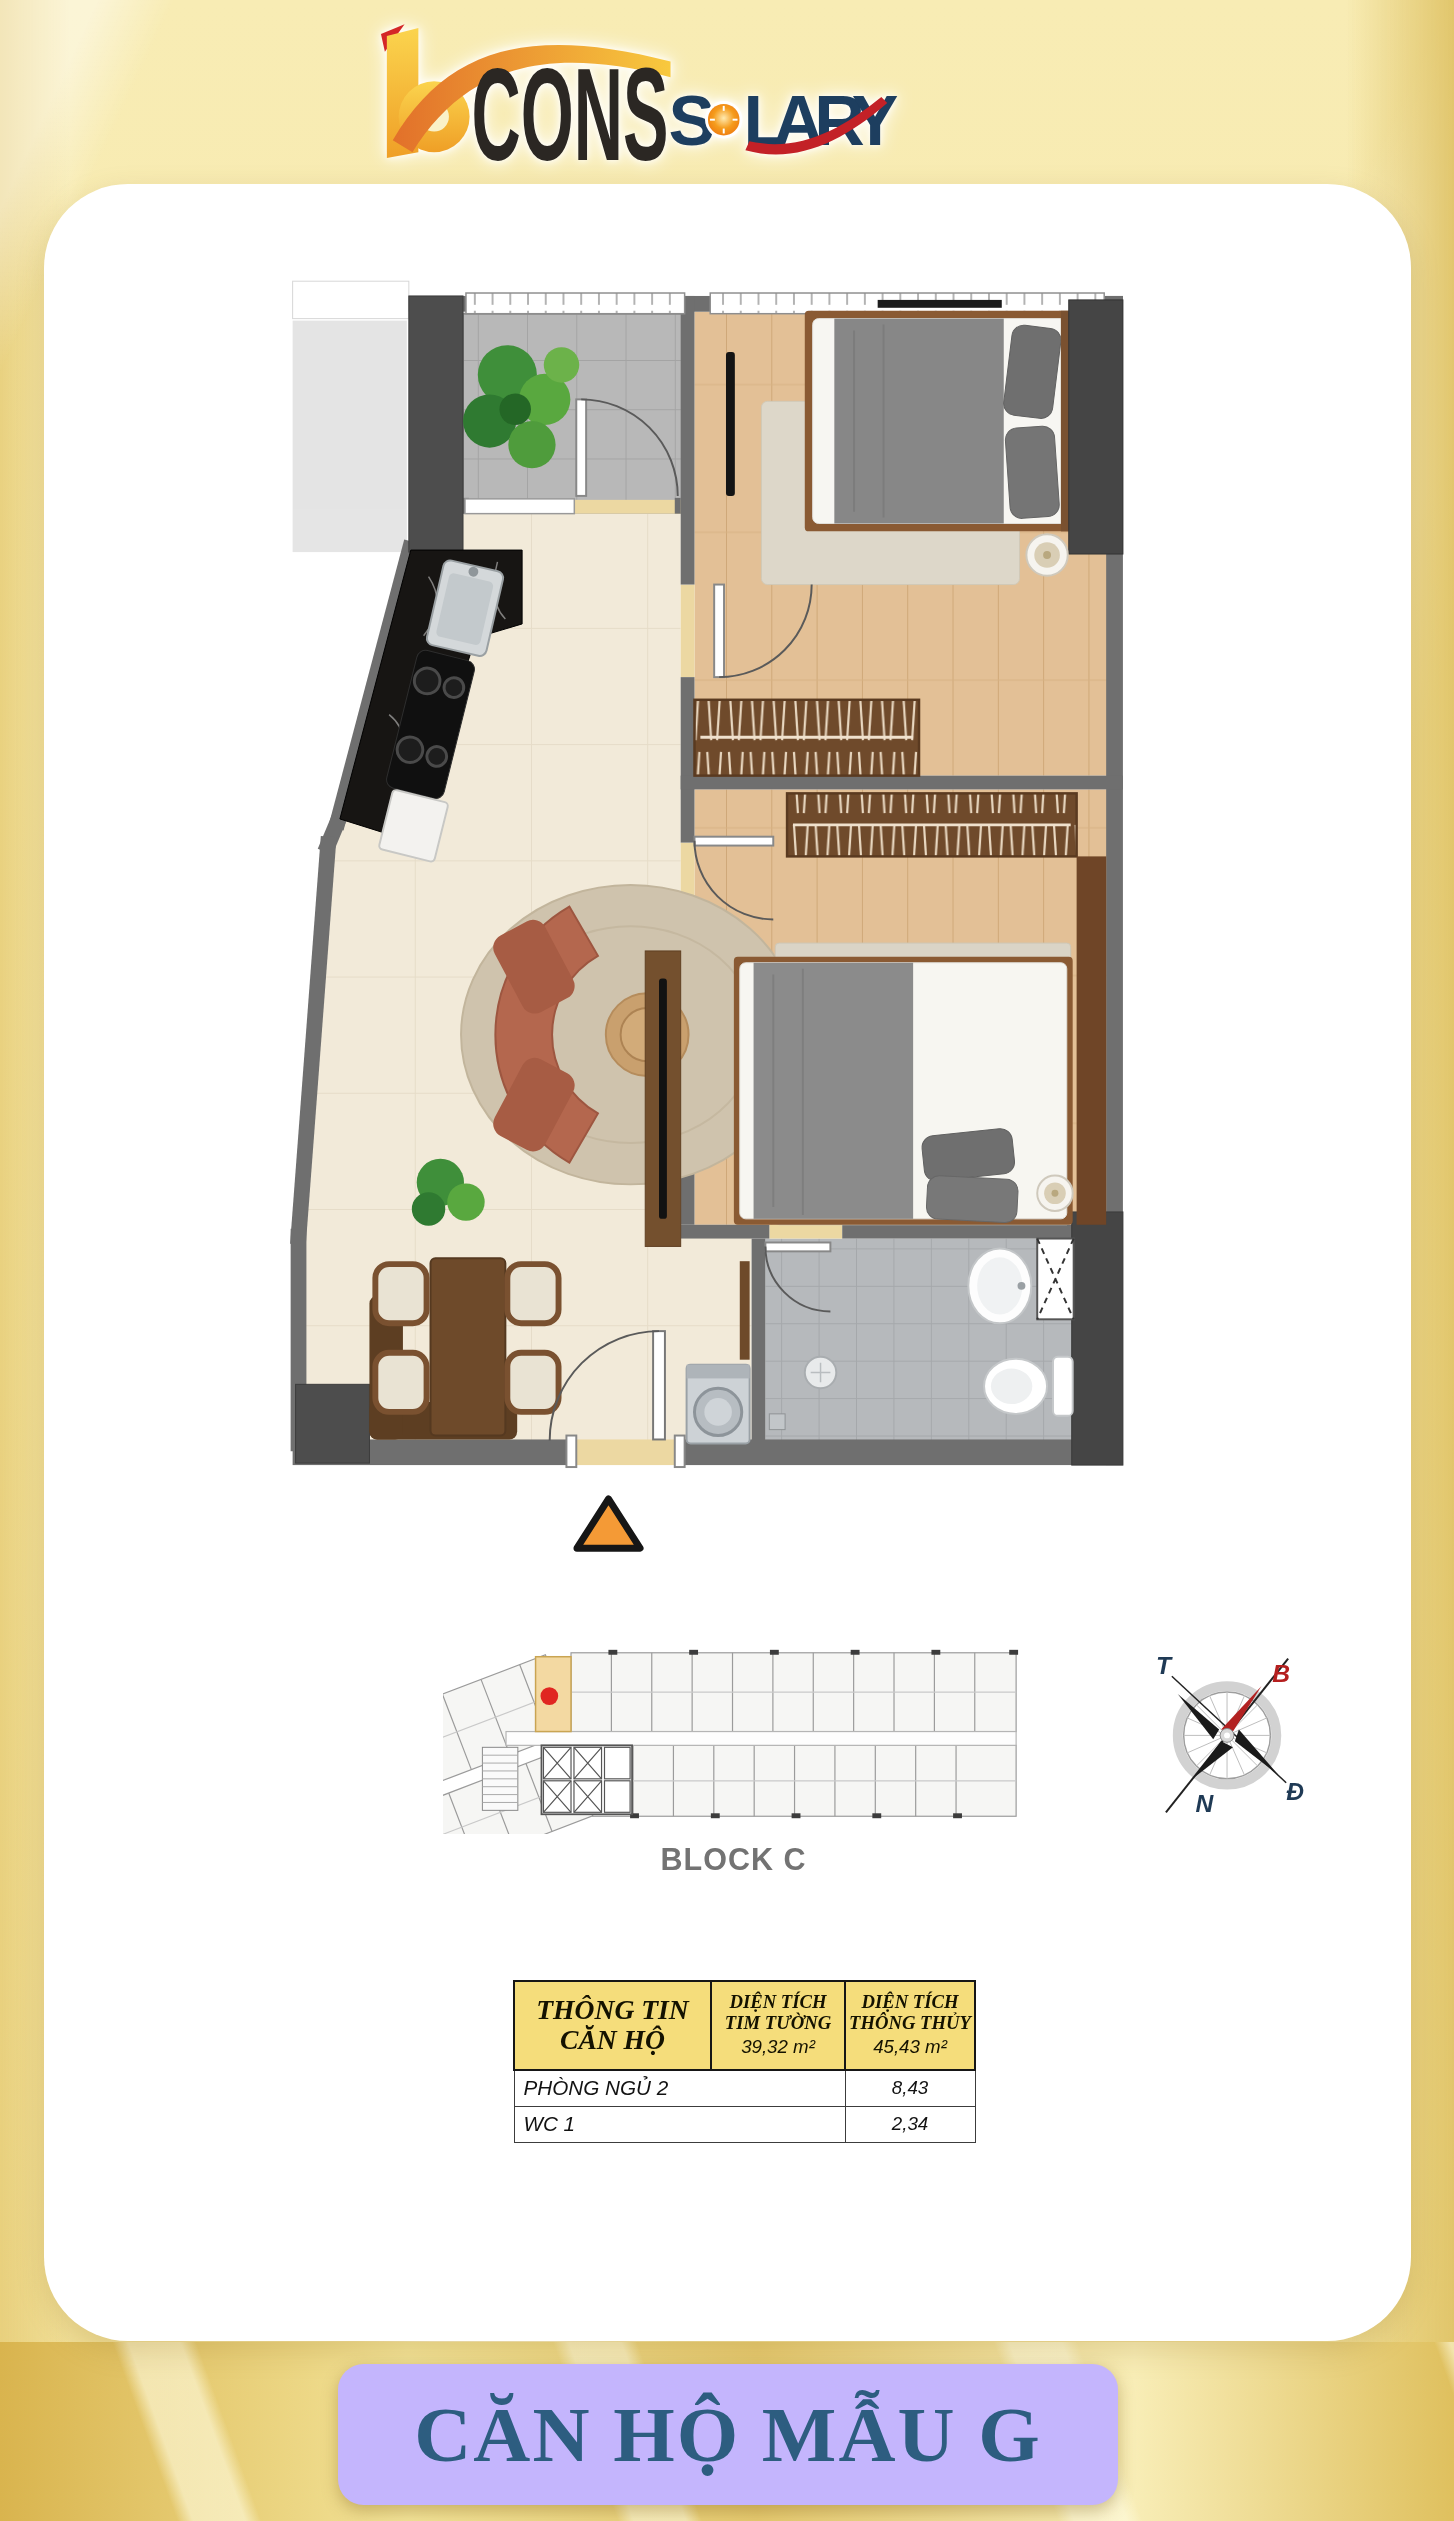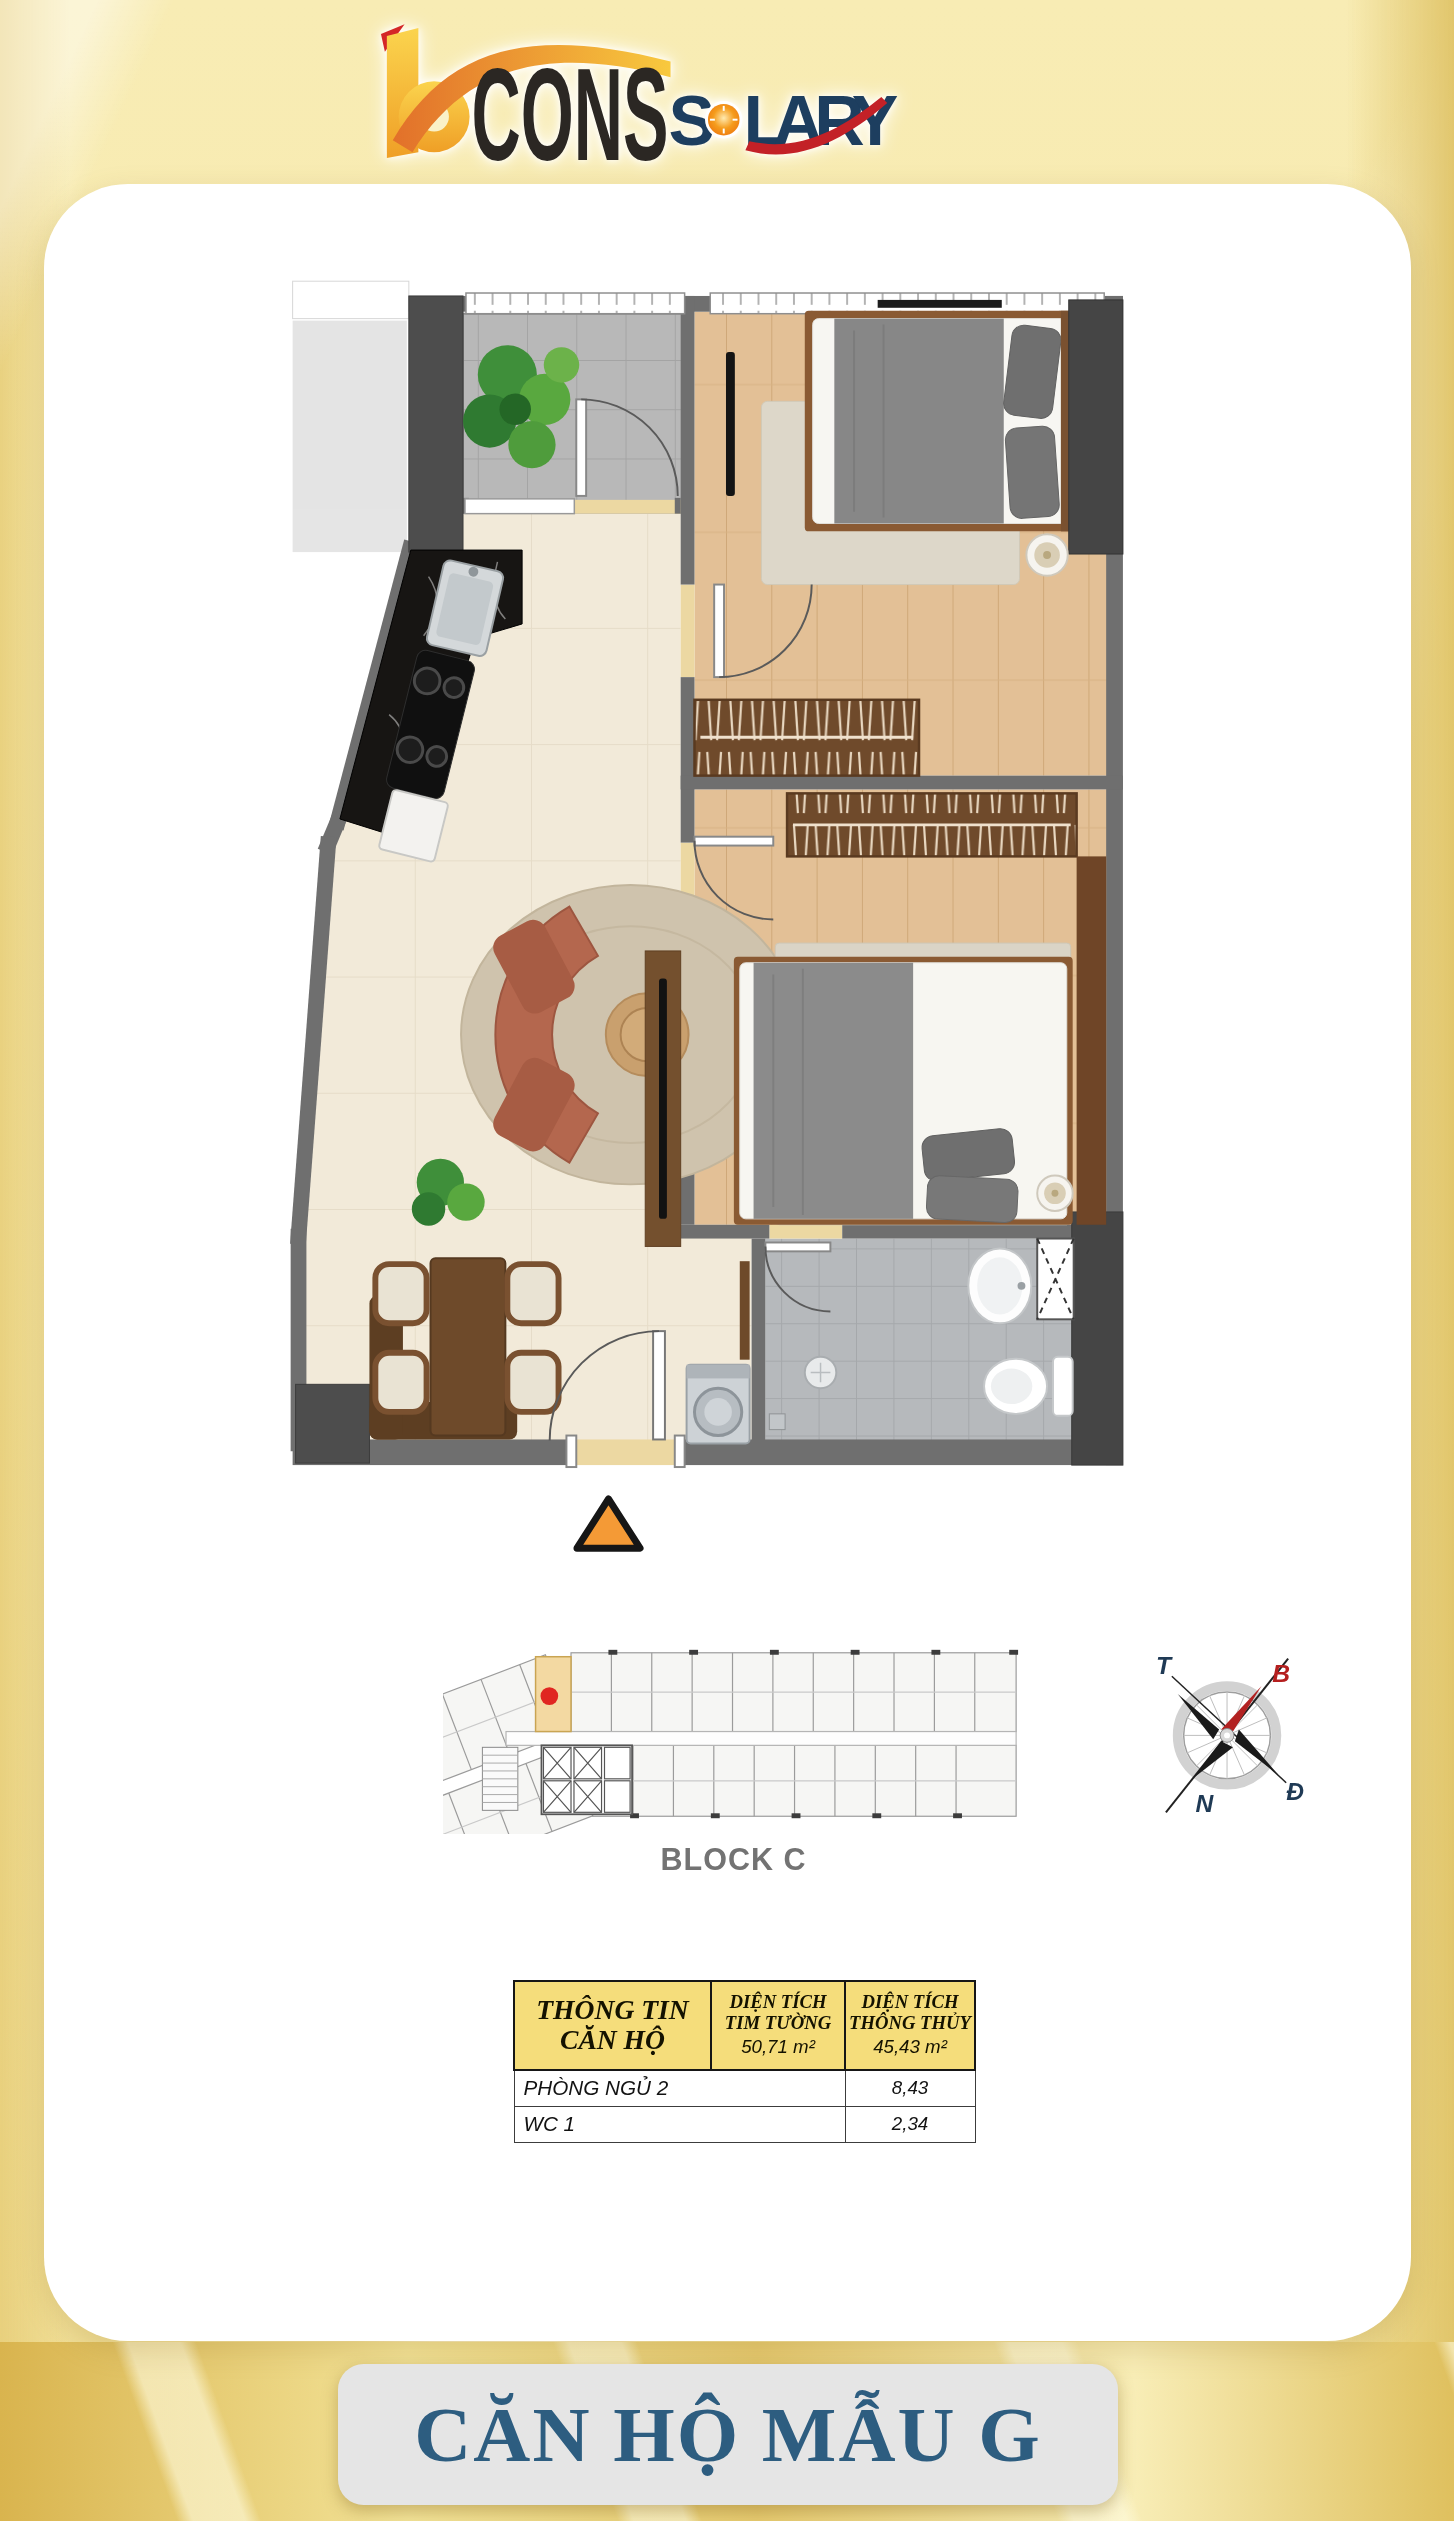"50,71 m²" div.val { text: 50,71 -> 39,32 }
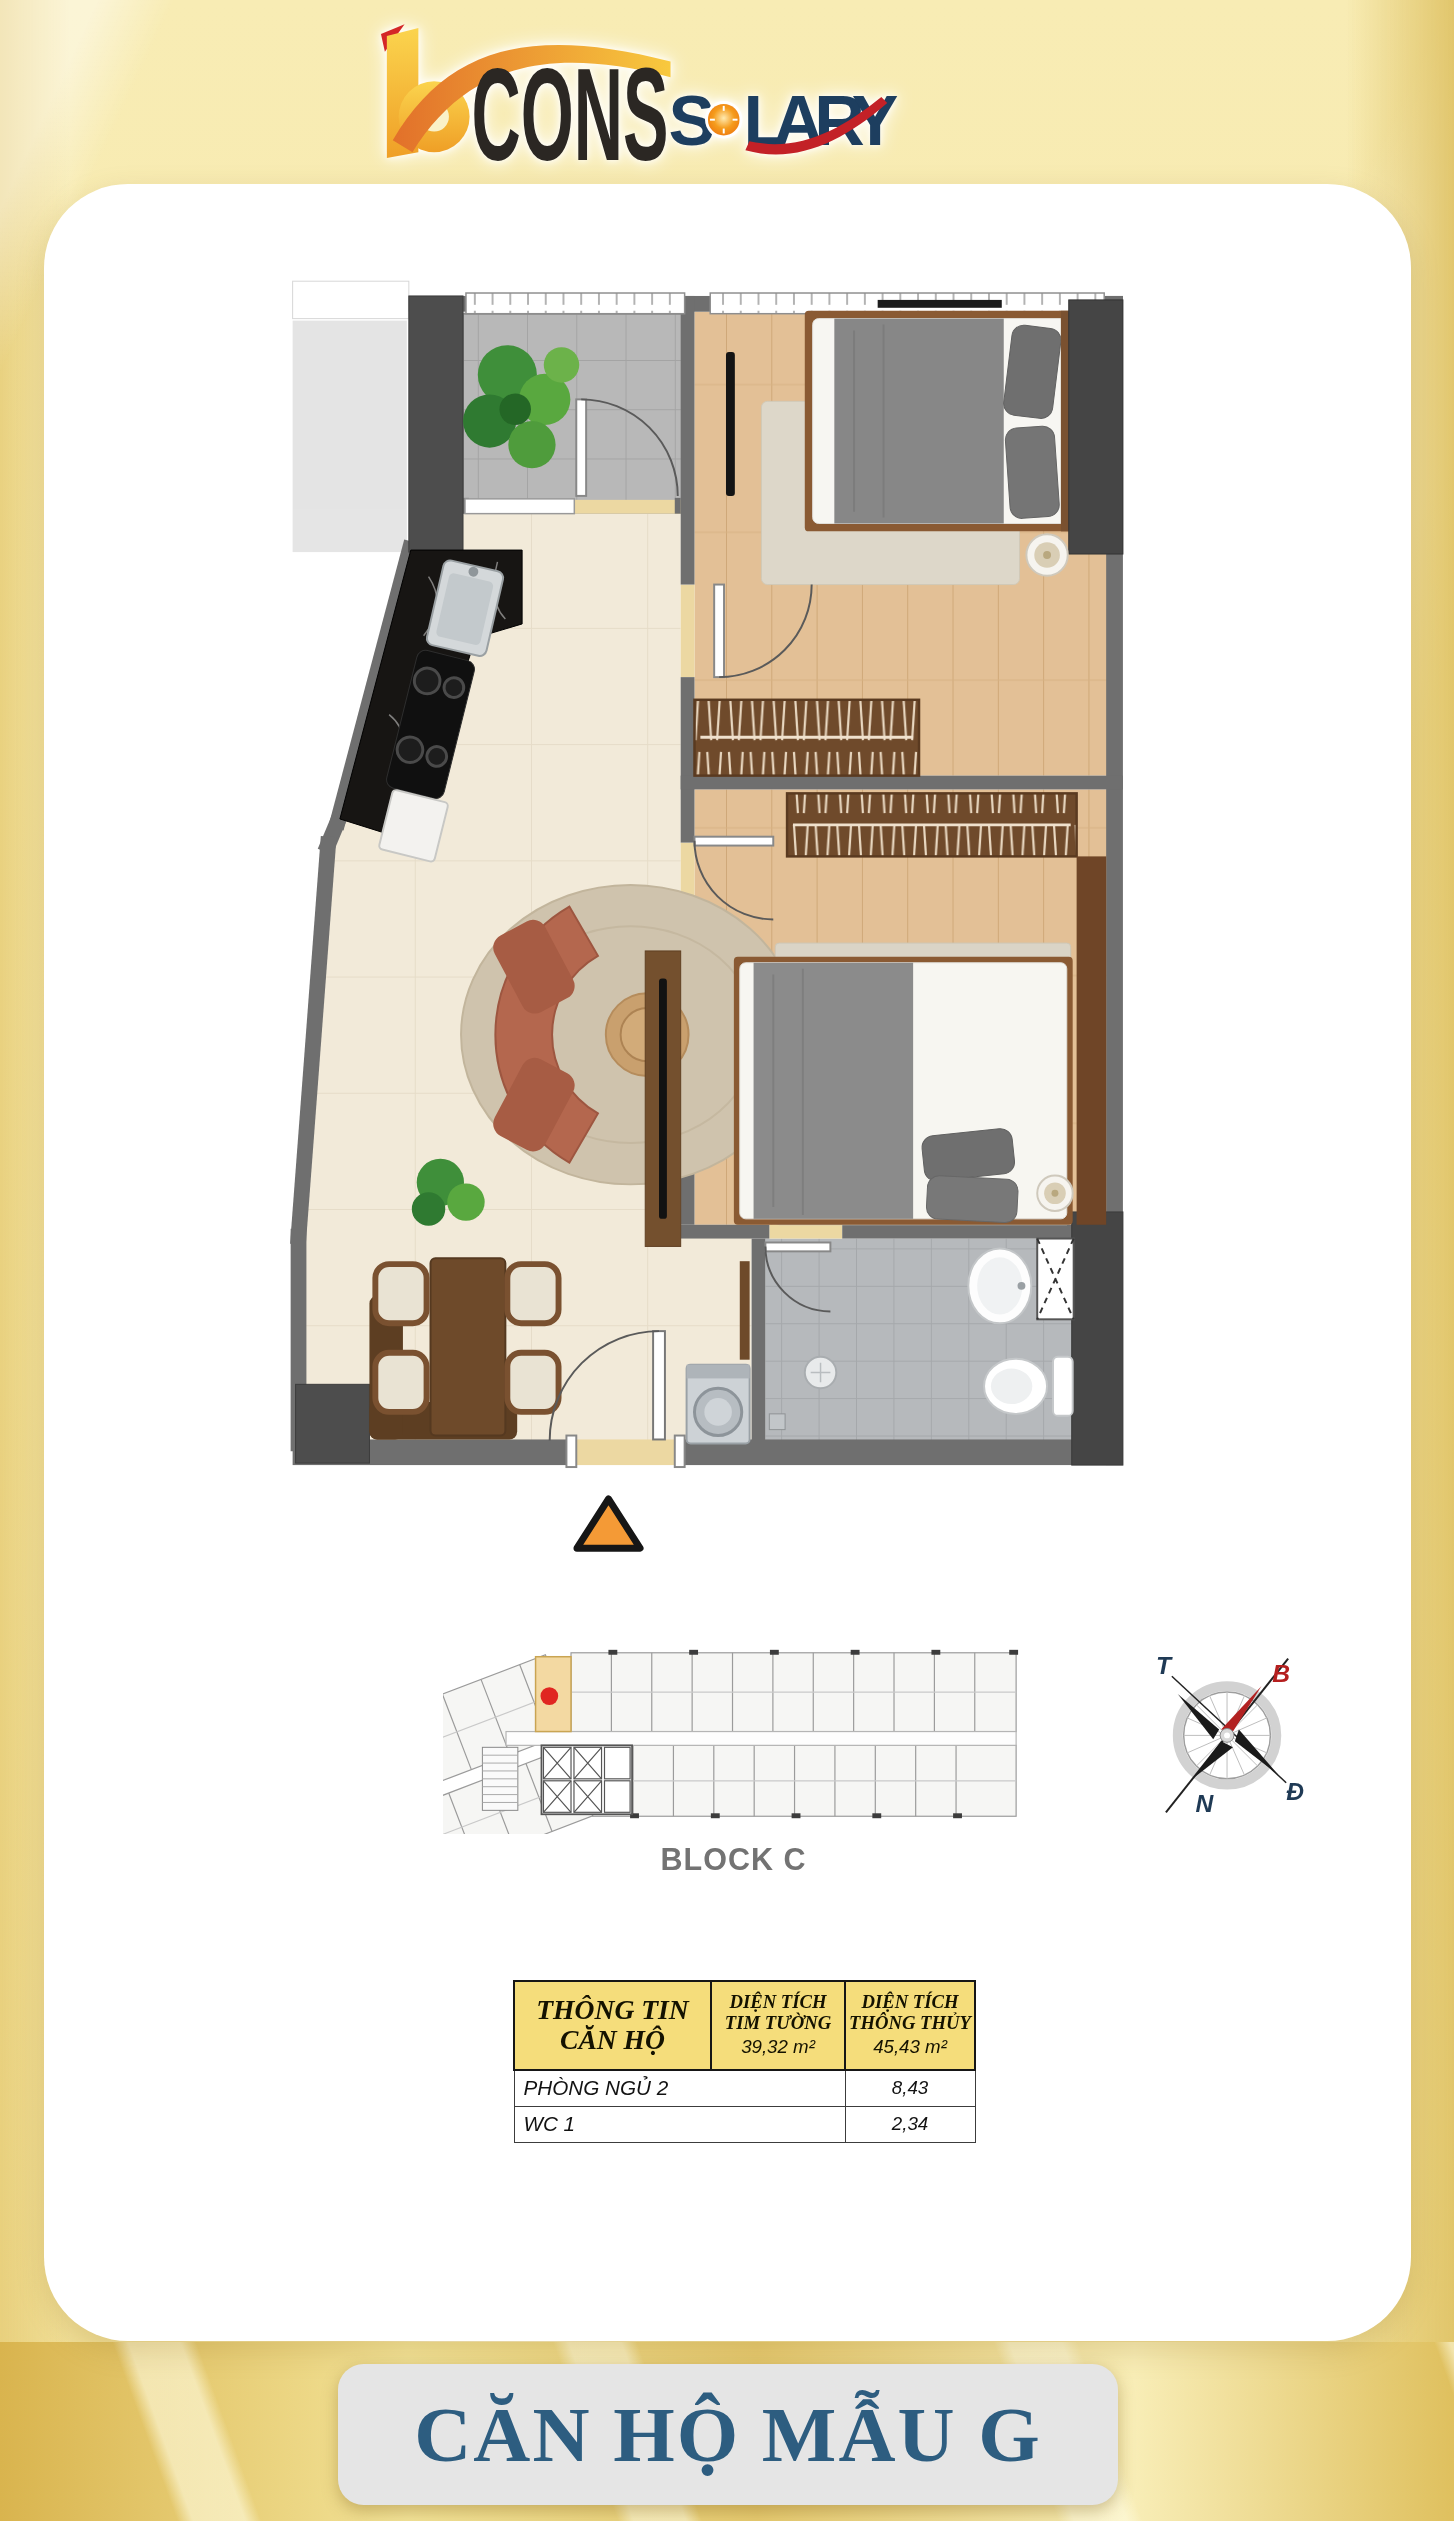"CĂN HỘ MẪU G" .title-box { background: #e5e5e5 -> #c4b5fd }
